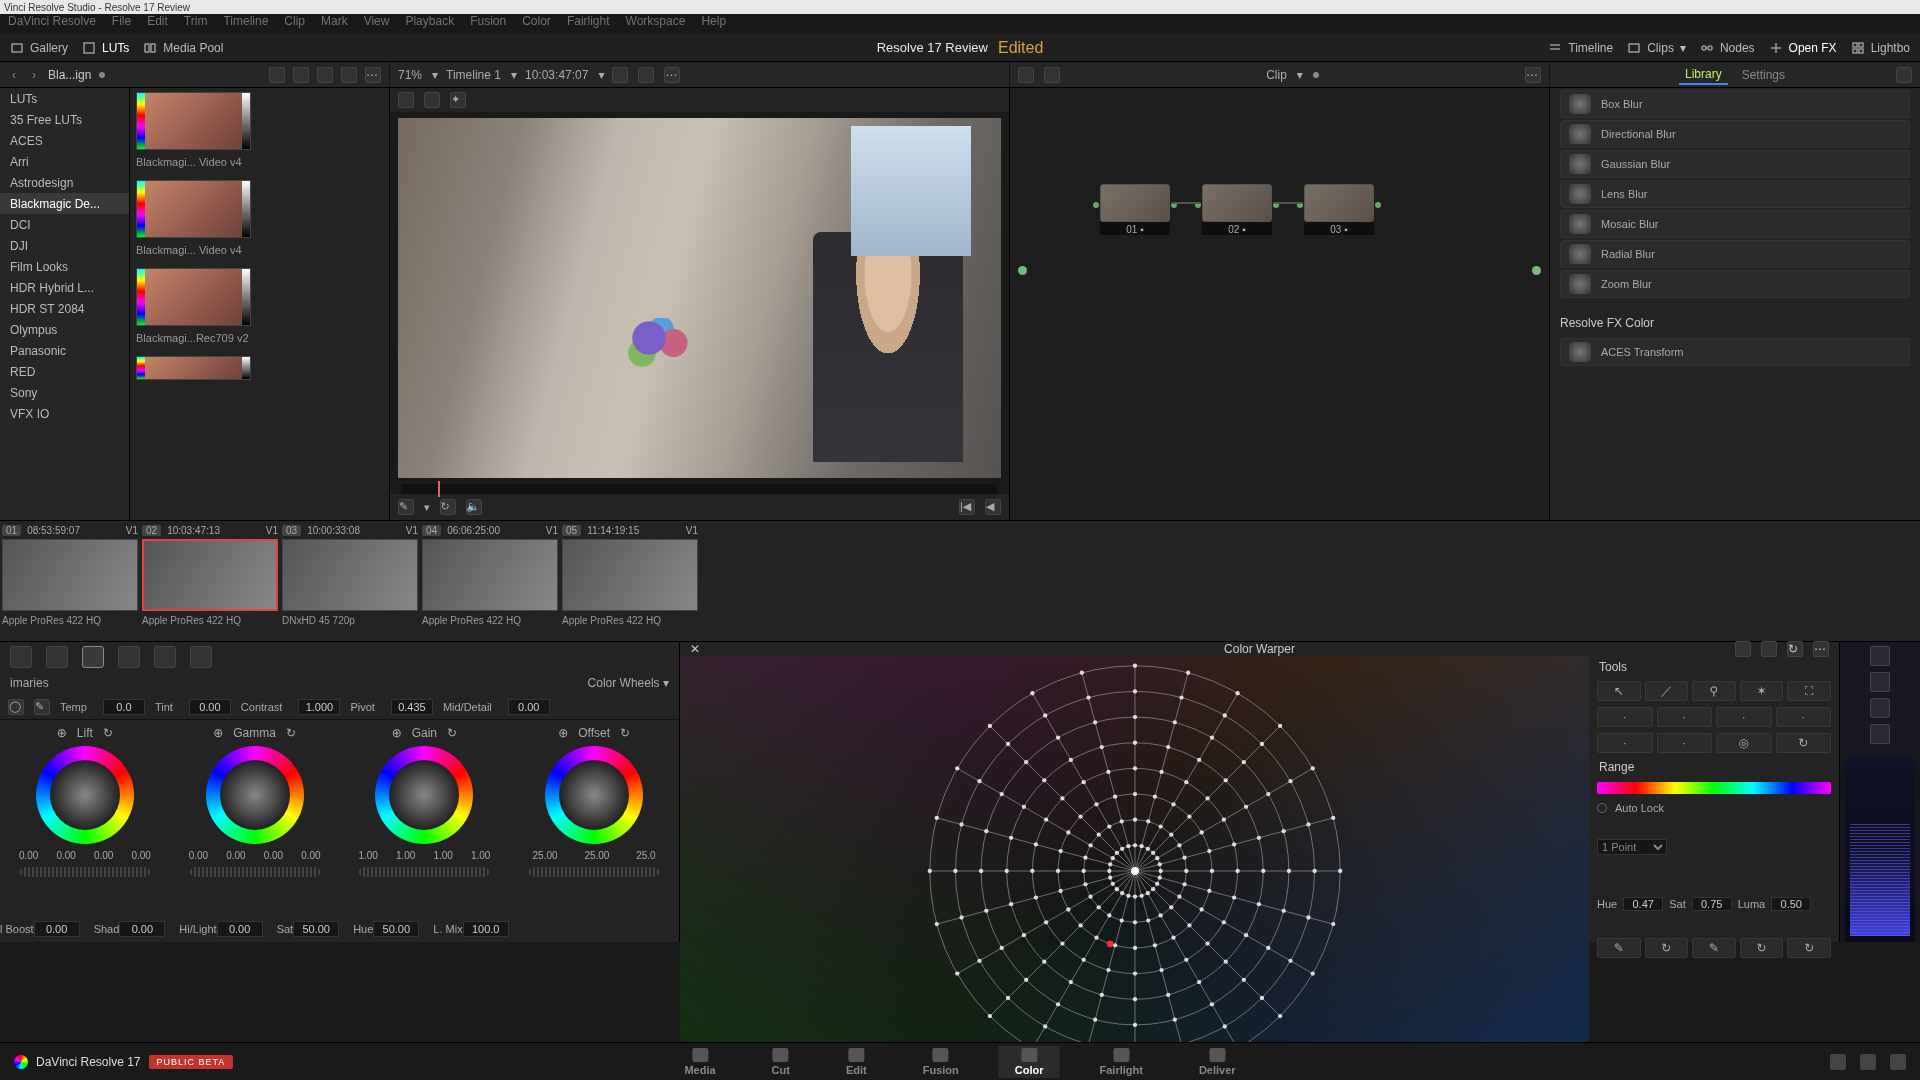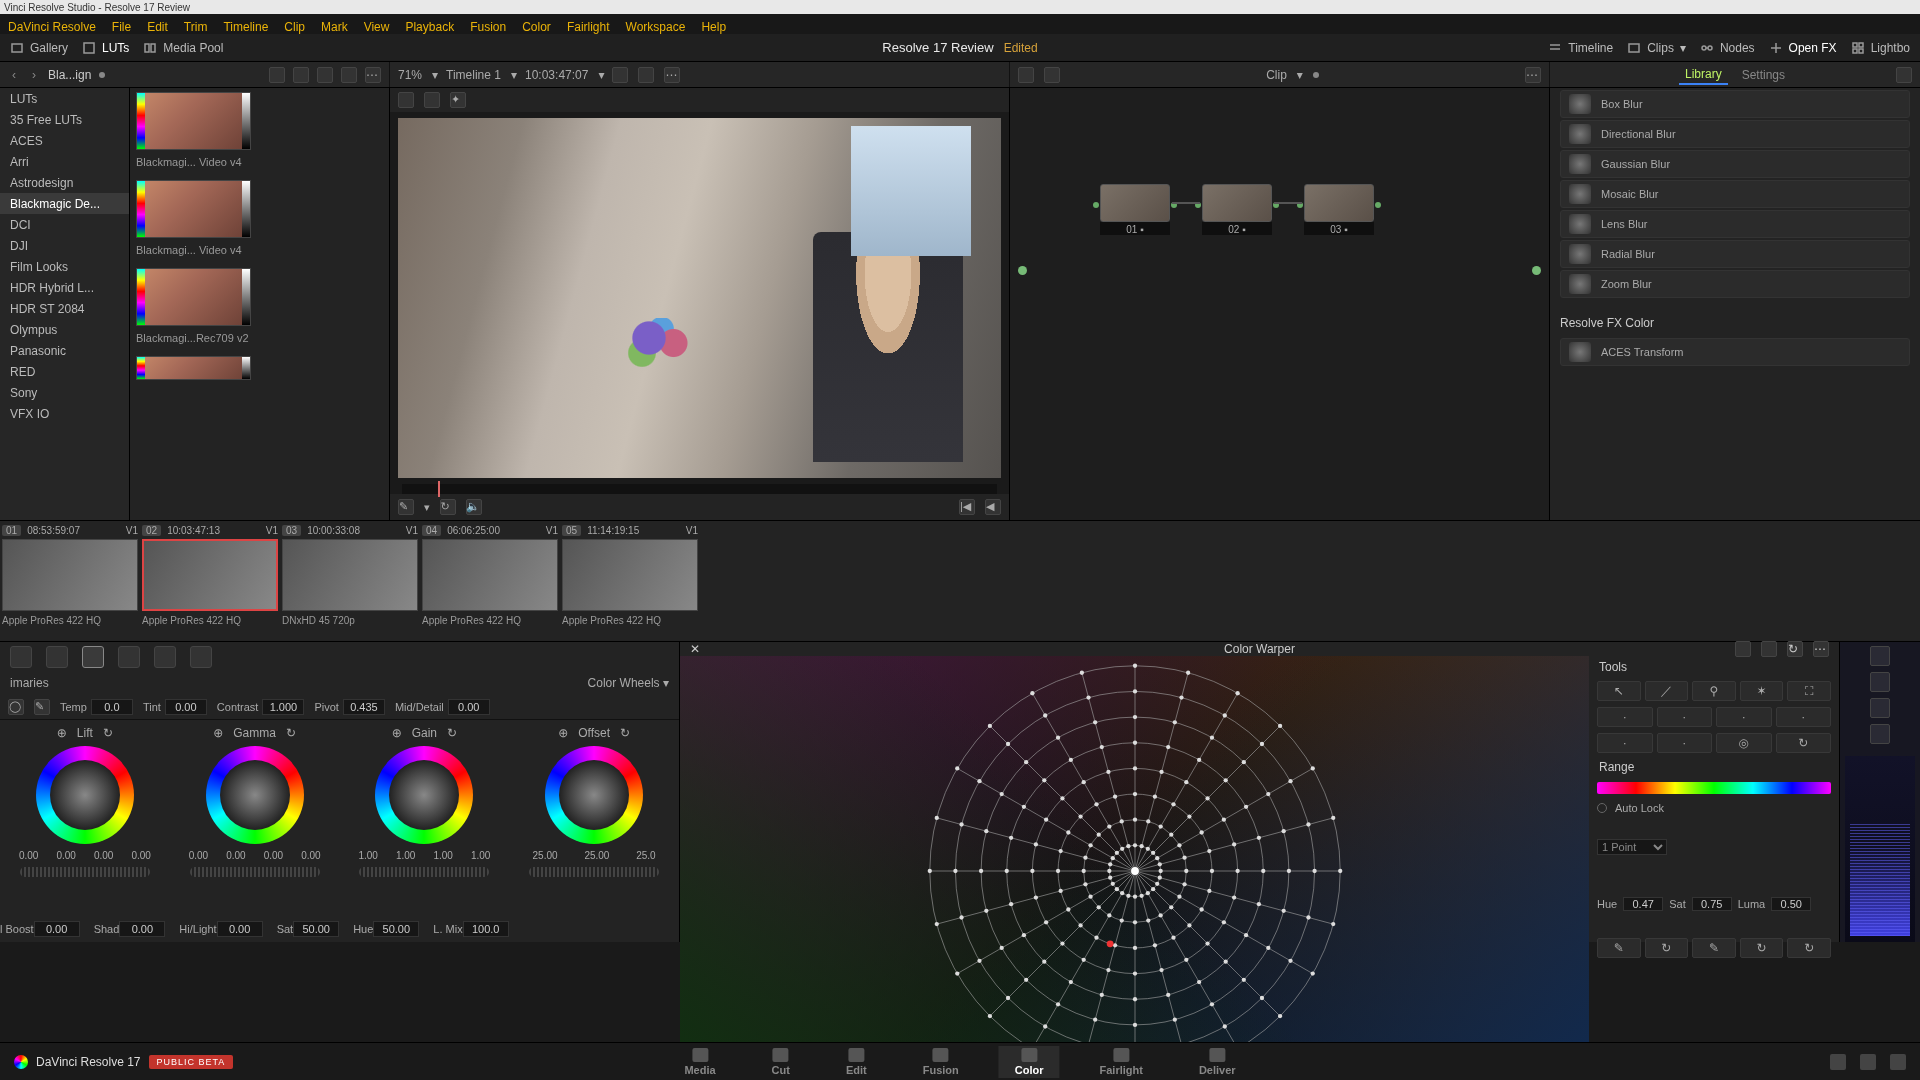"DaVinci Resolve" .mainmenu { align-items: flex-end -> flex-start; color: #eab308 -> #737373 }
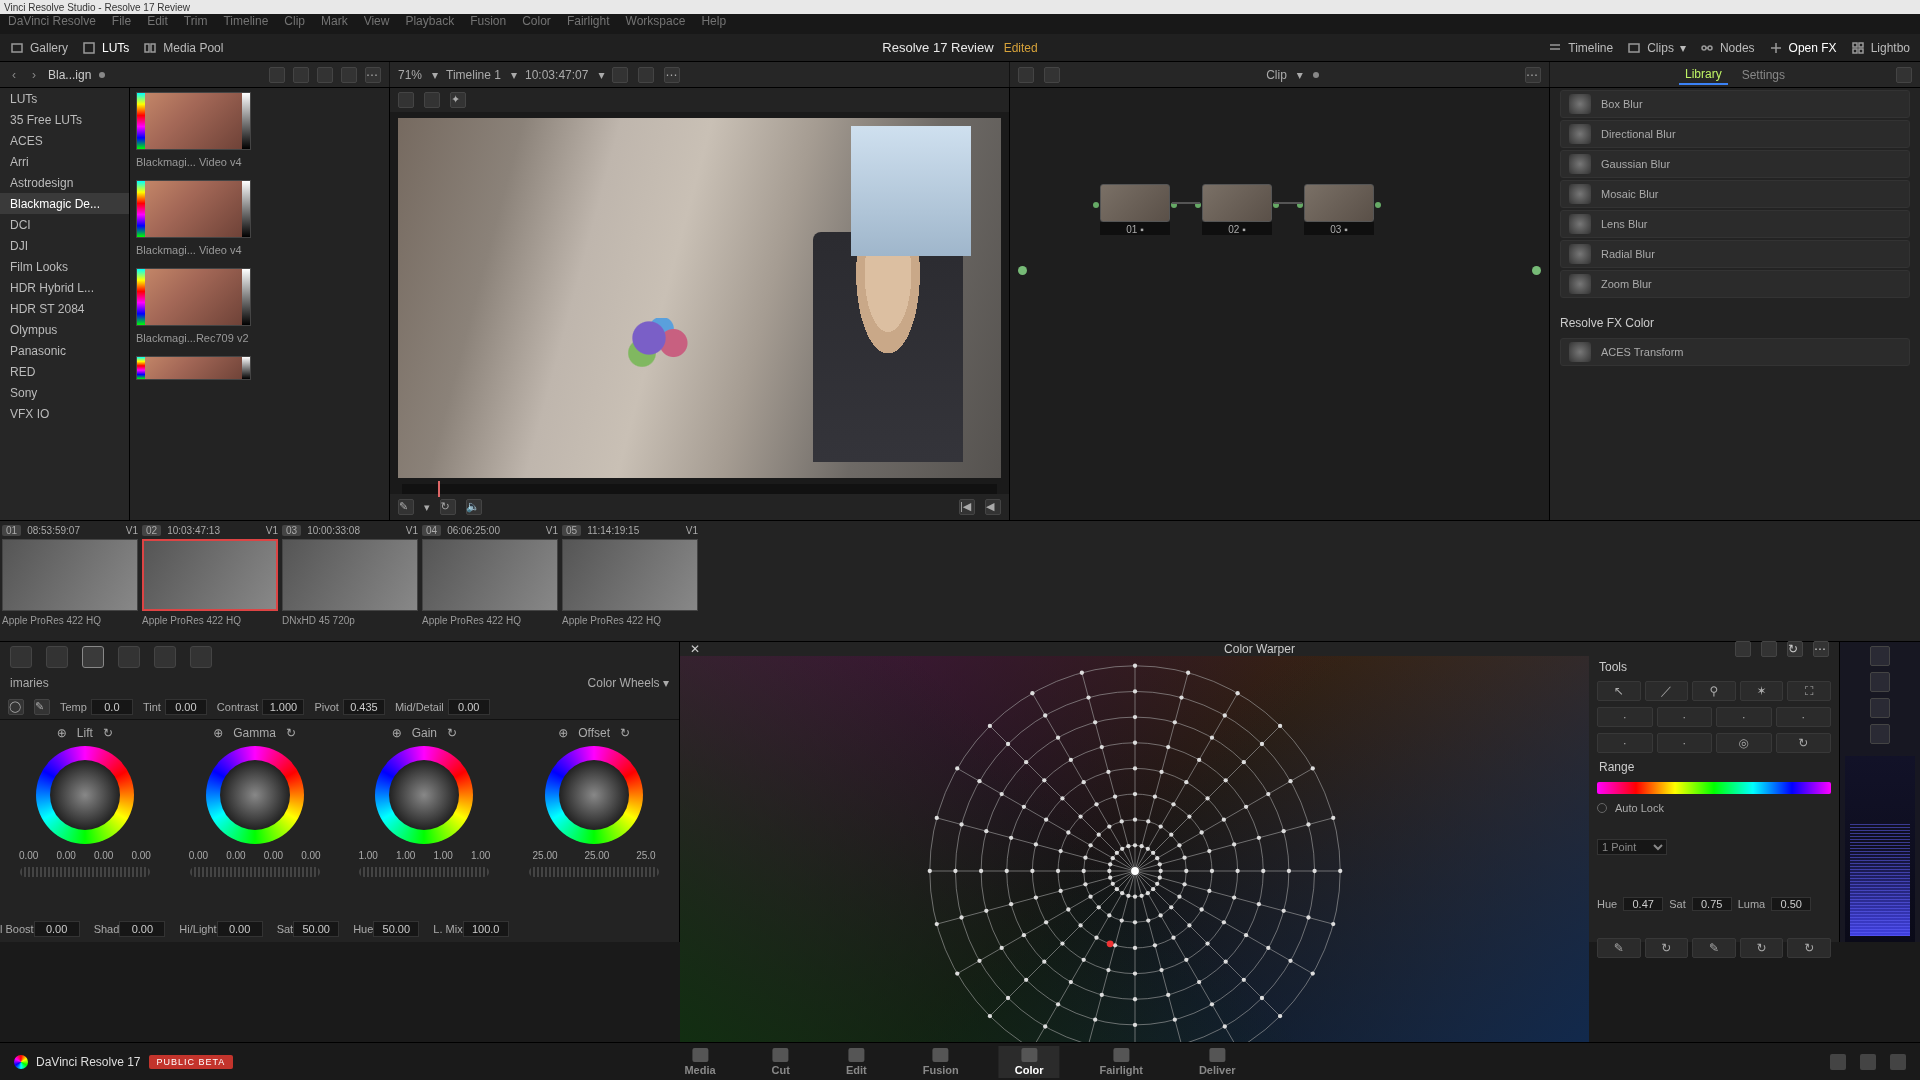"Edited" .title-center .edited { font-size: 12px -> 16px }
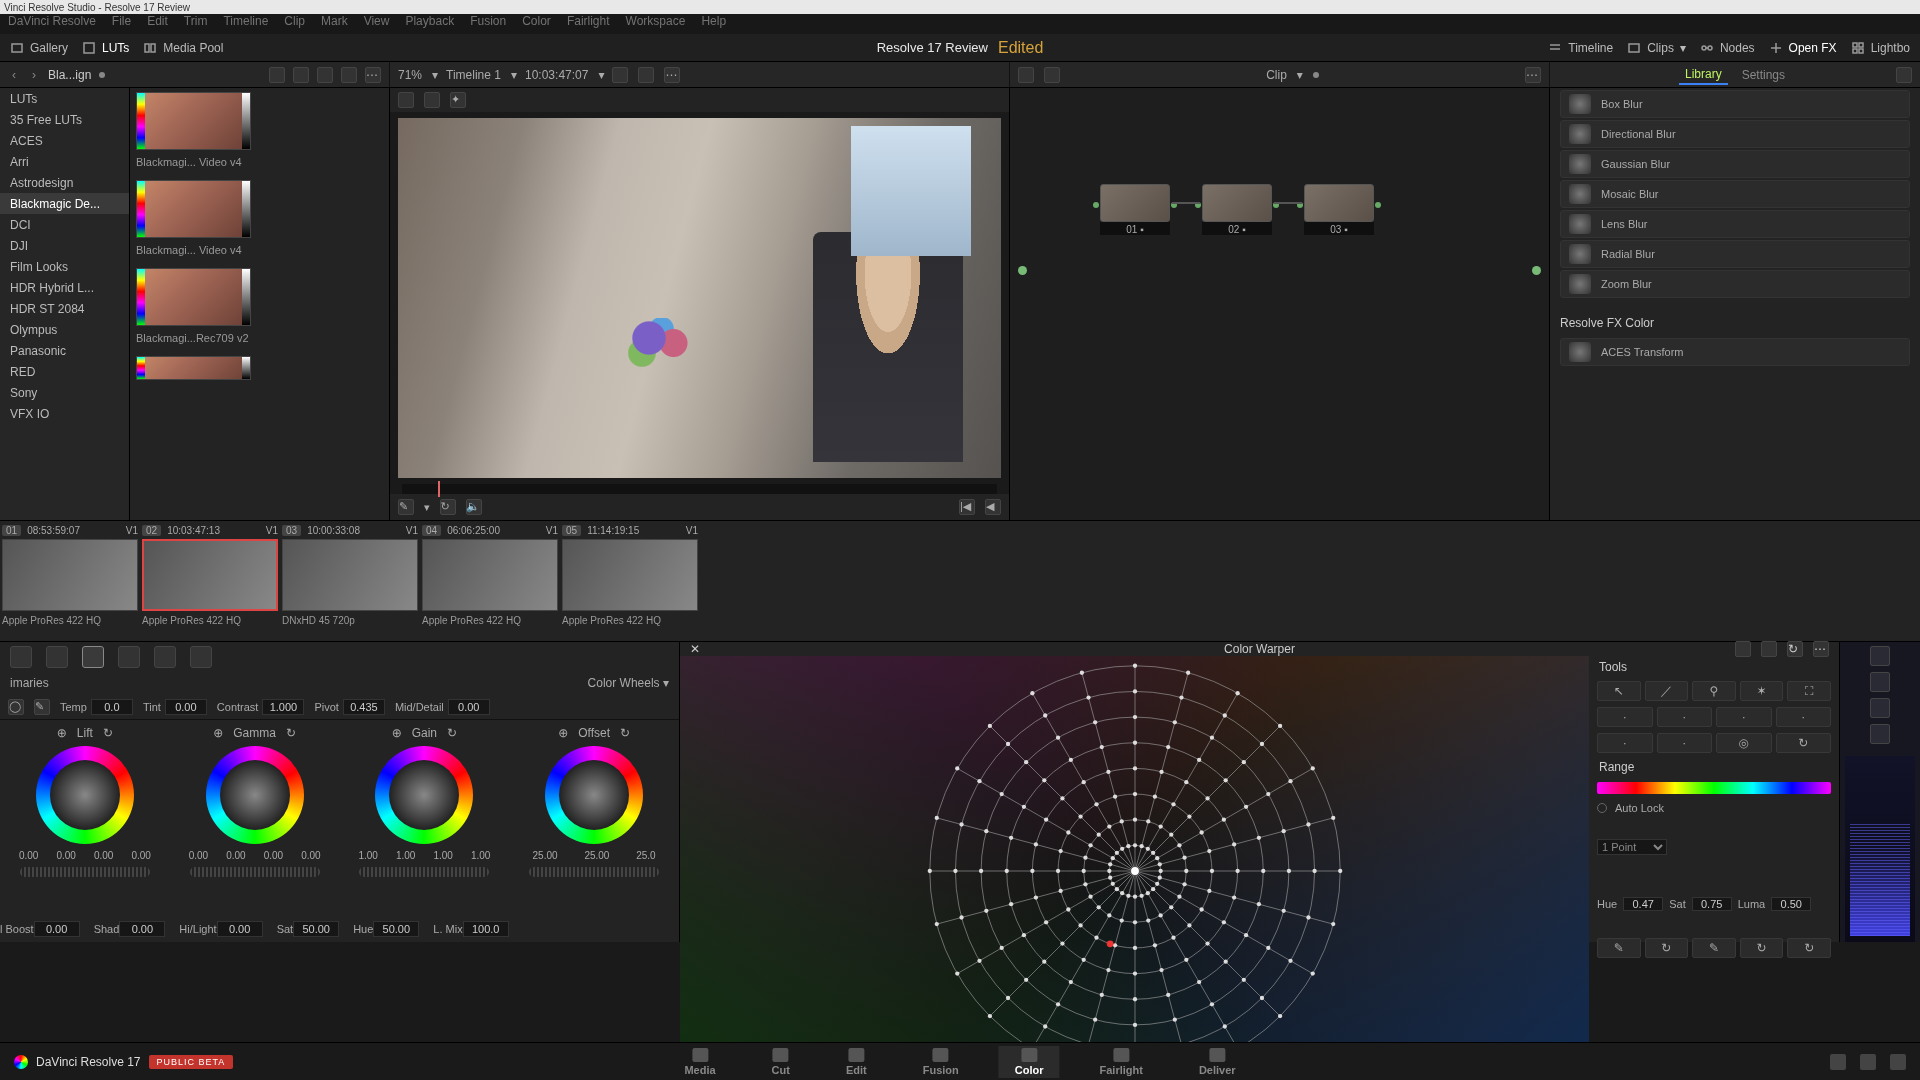"Mosaic Blur" div.fxitem { order: before "Lens Blur" -> after "Lens Blur" }
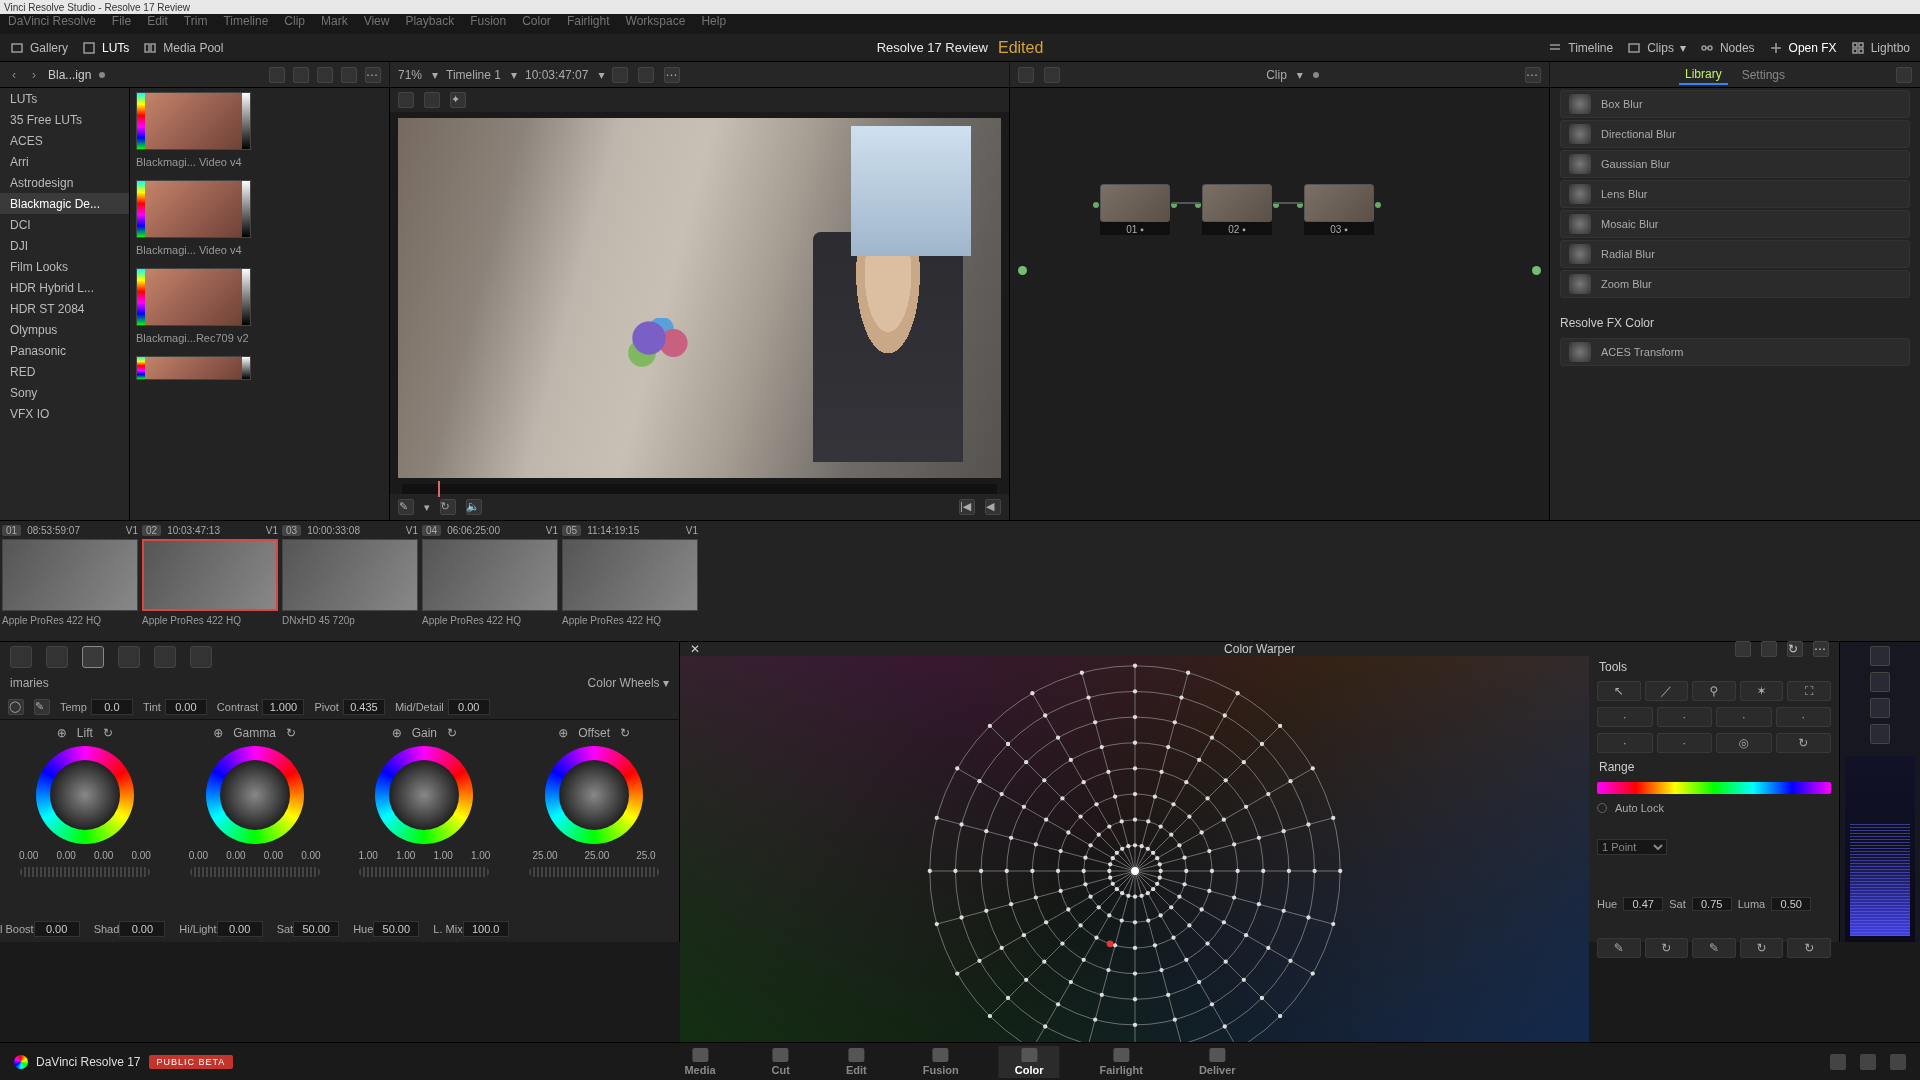"Temp" .primvals .pv { gap: 4px -> 16px }
